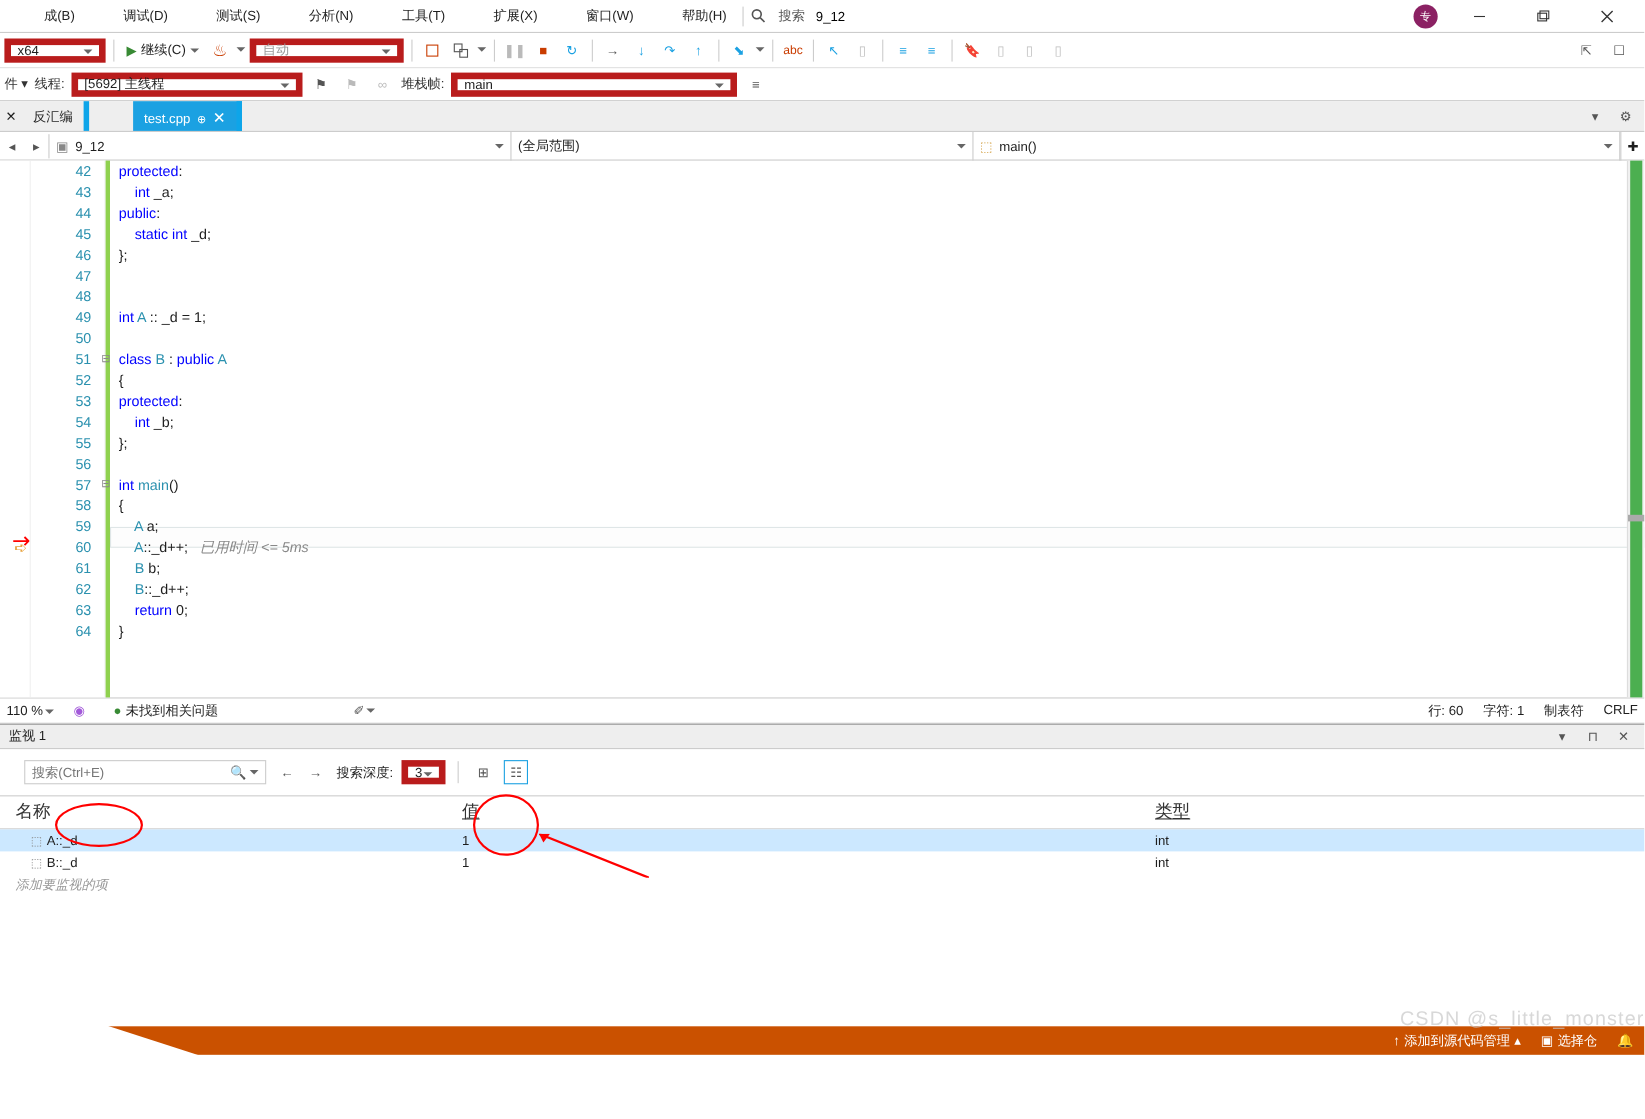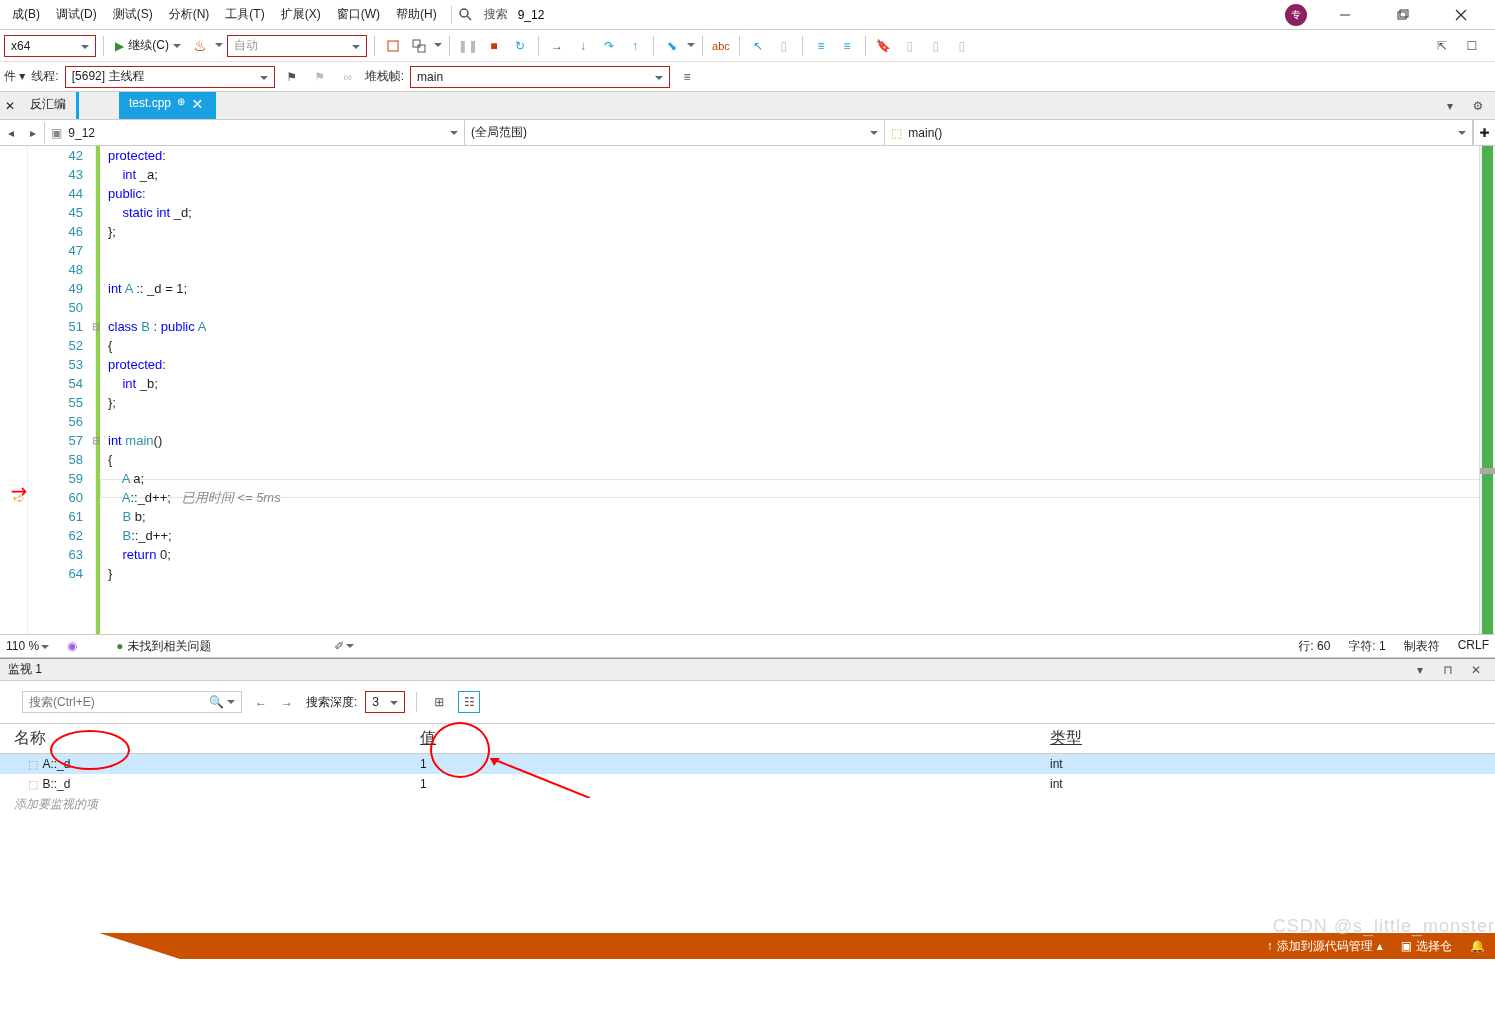"成(B)" .menu-bar .menu-item { margin-left: none -> 28px }
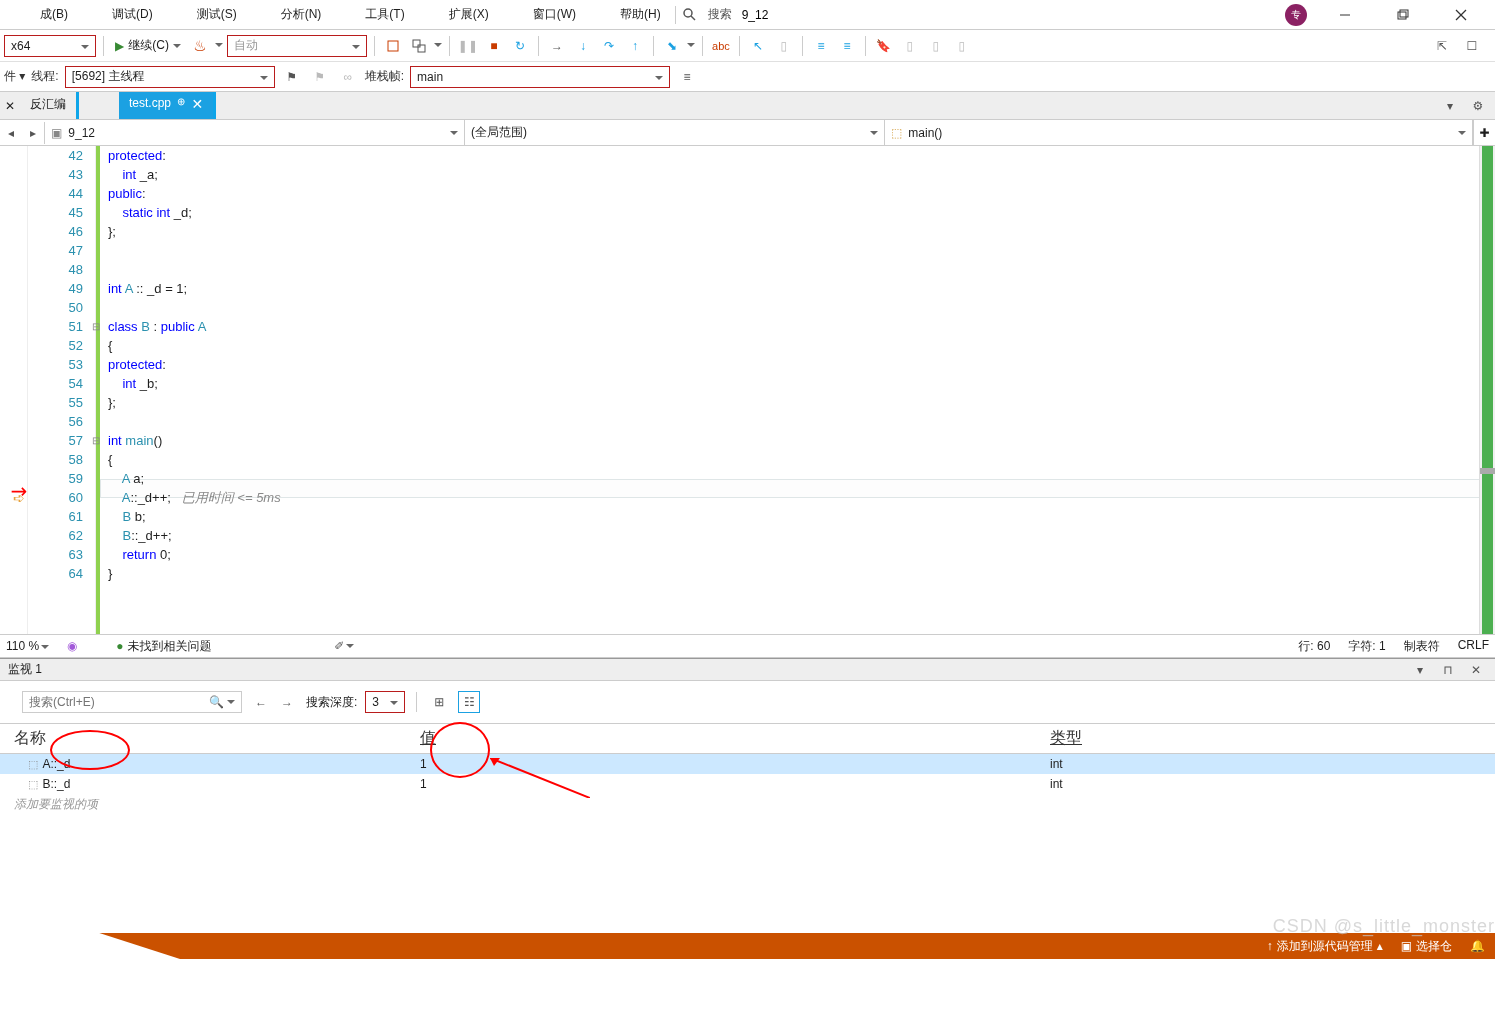"x64" .dropdown { border: 1px solid #b91c1c -> 6px solid #b91c1c }
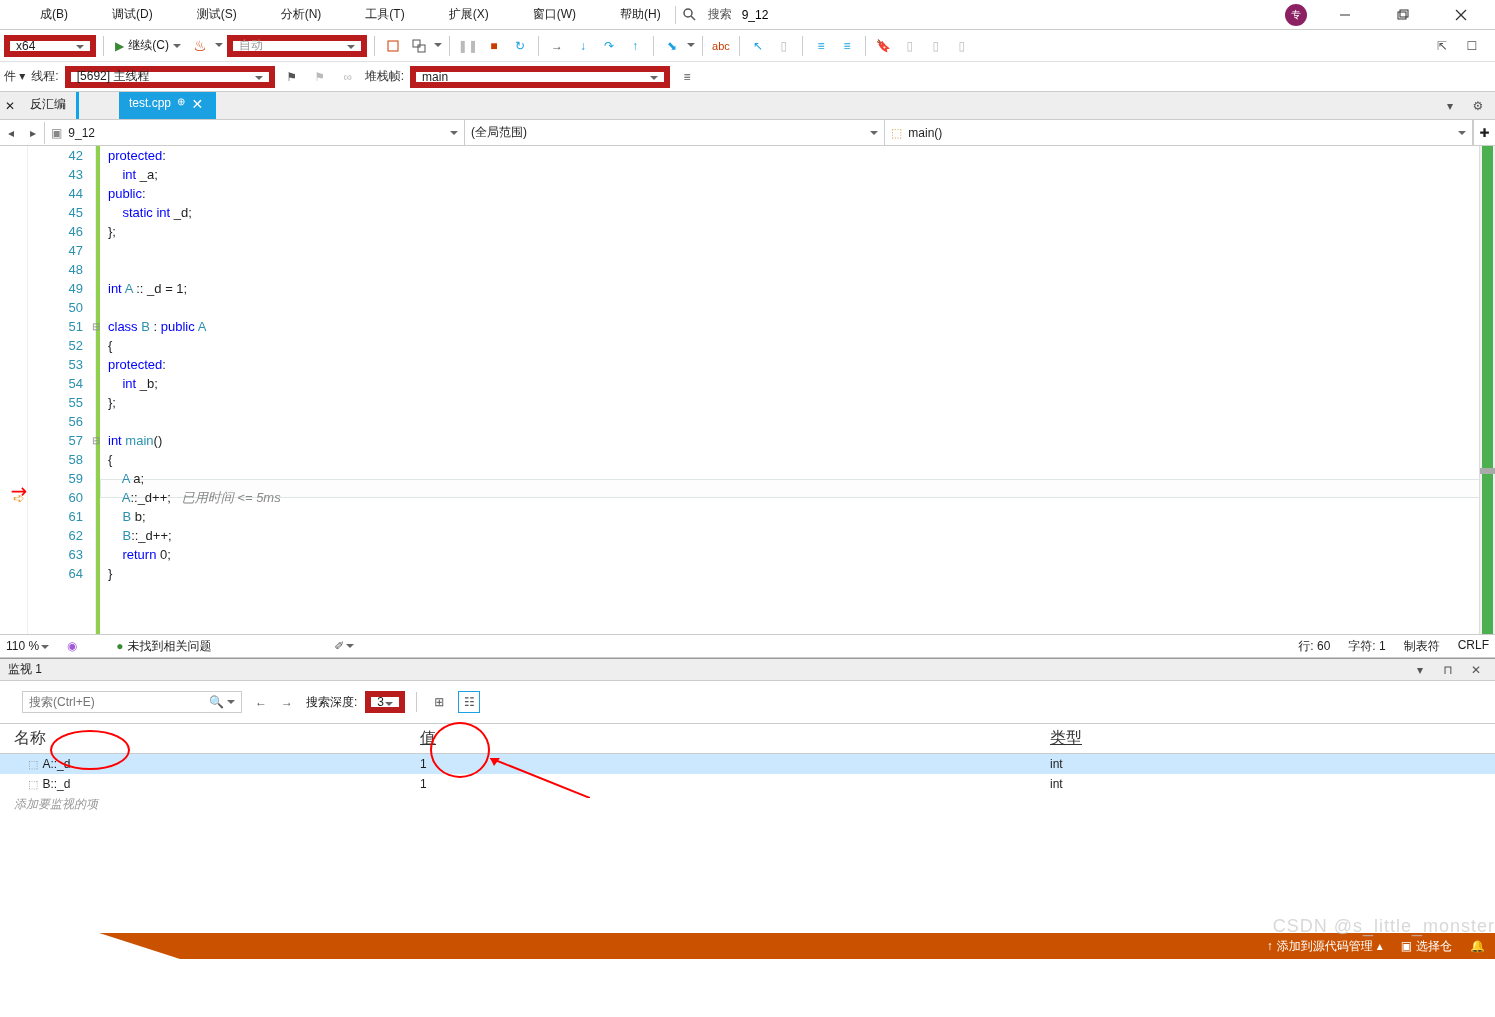"反汇编" .tab { align-items: flex-start -> flex-end; border-right: 3px solid #0ea5e9 -> 5px solid #0ea5e9 }
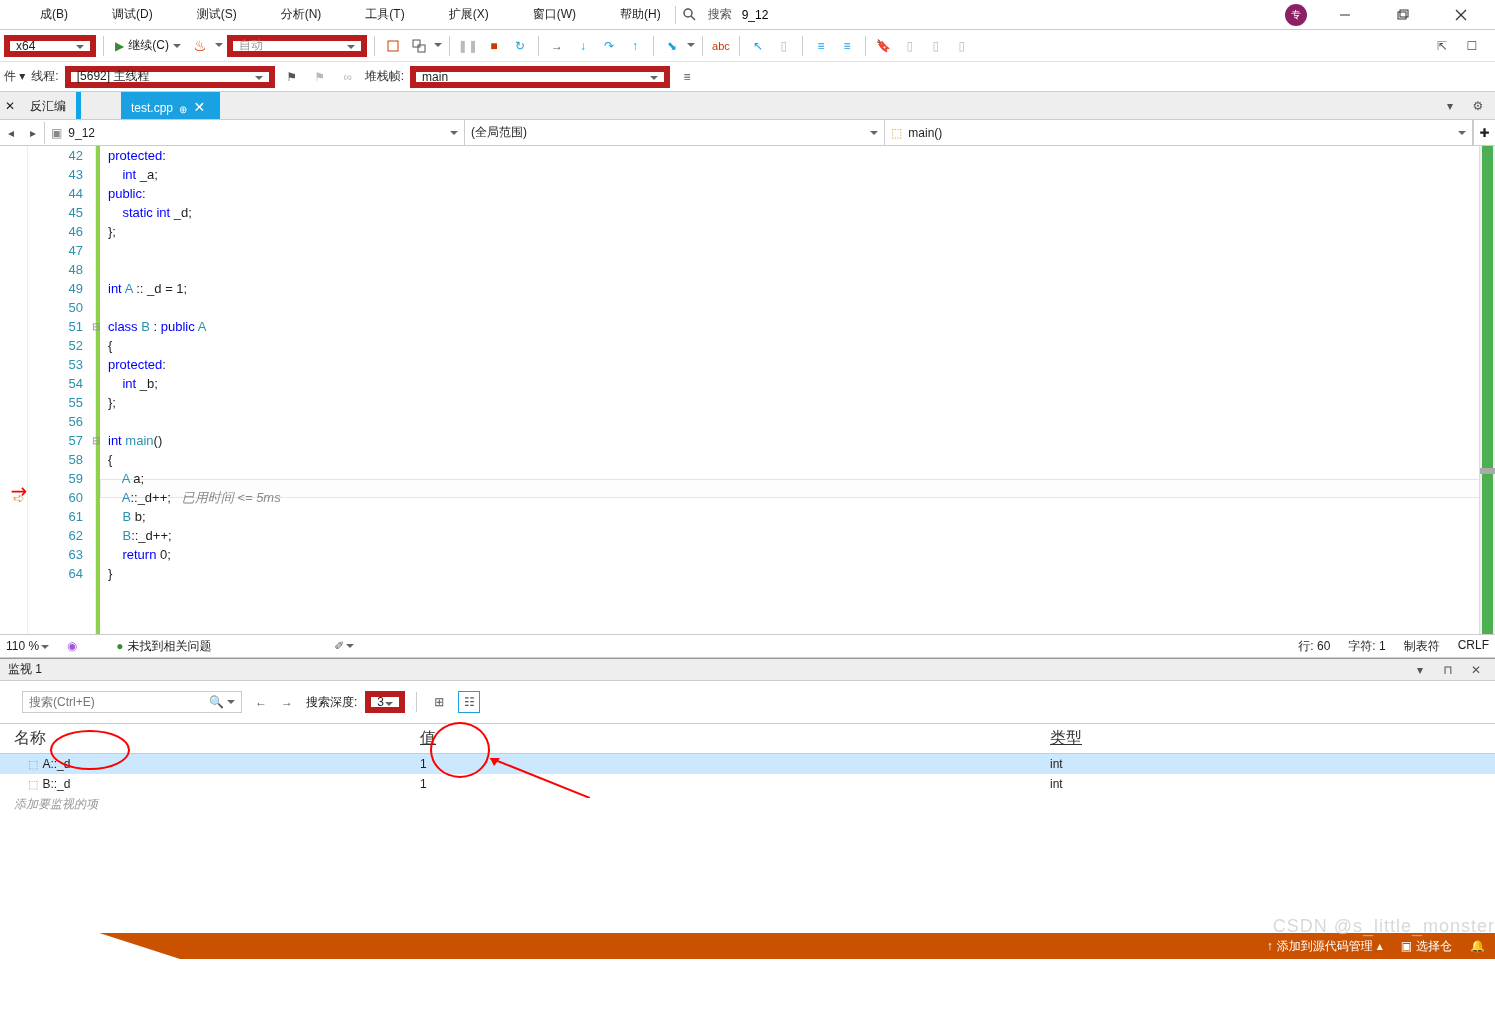"● 未找到相关问题" span { margin-left: 21px -> 8px }
